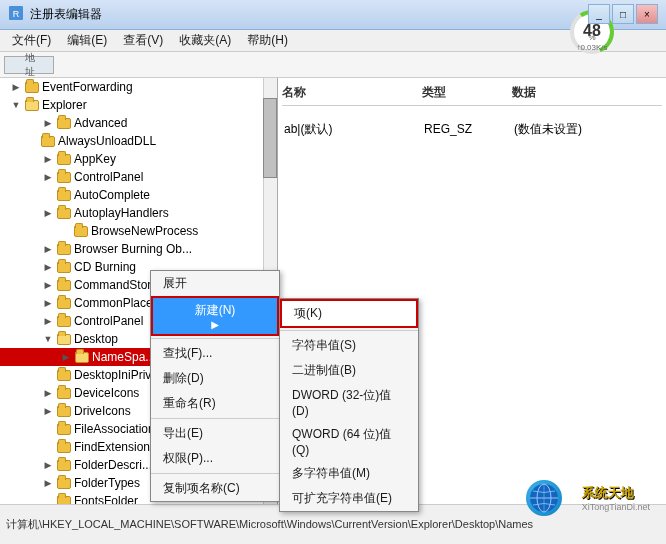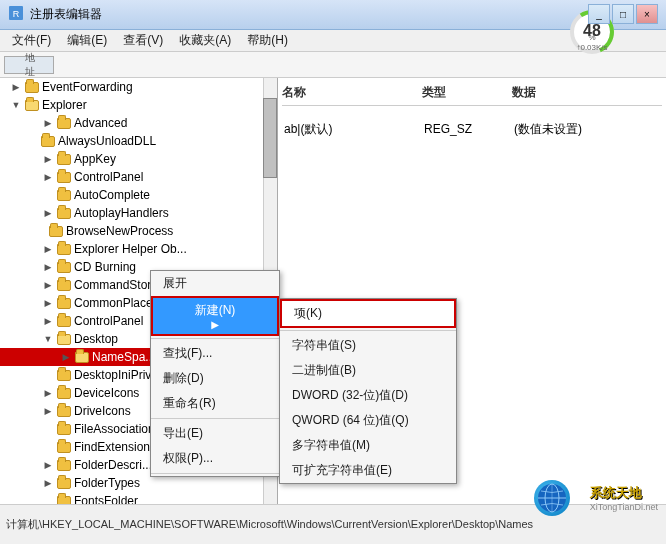"BrowseNewProcess" div.tree-item { padding-left: 32px -> 57px }
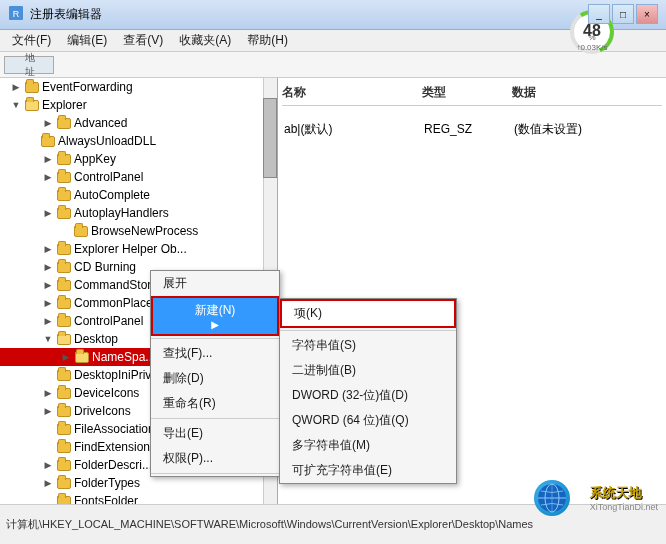"Explorer Helper Ob..." span.tree-label { text: Explorer Helper -> Browser Burning }
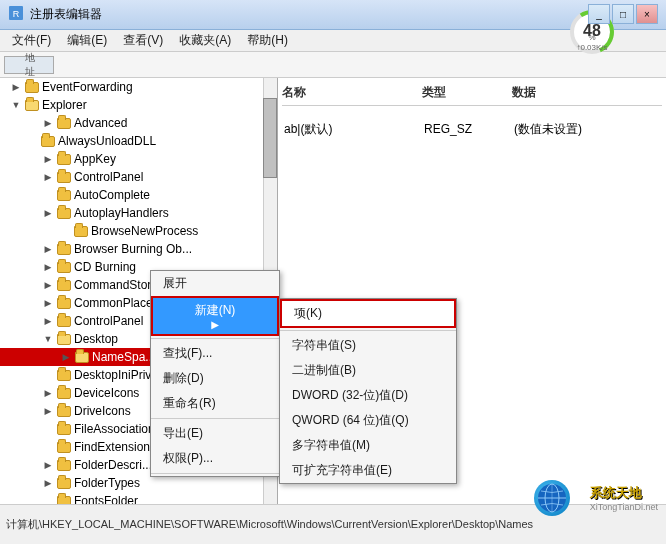"项(K)" .sub-context-menu { width: 178px -> 140px }
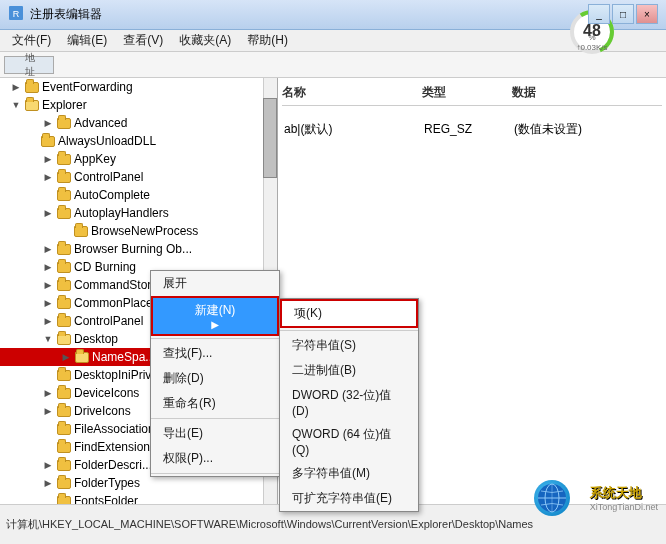"复制项名称(C)" div.ctx-item { html: none -> <div> <span>复制项名称(C)</span> </div> }
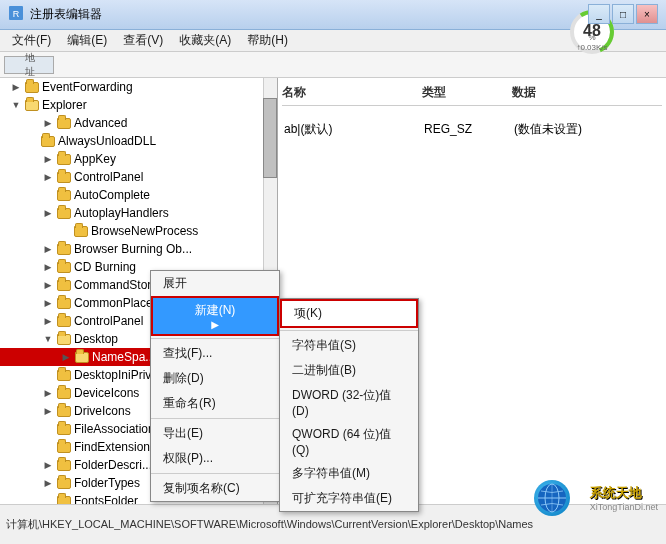"系统天地" .watermark { right: 8px -> 16px }
